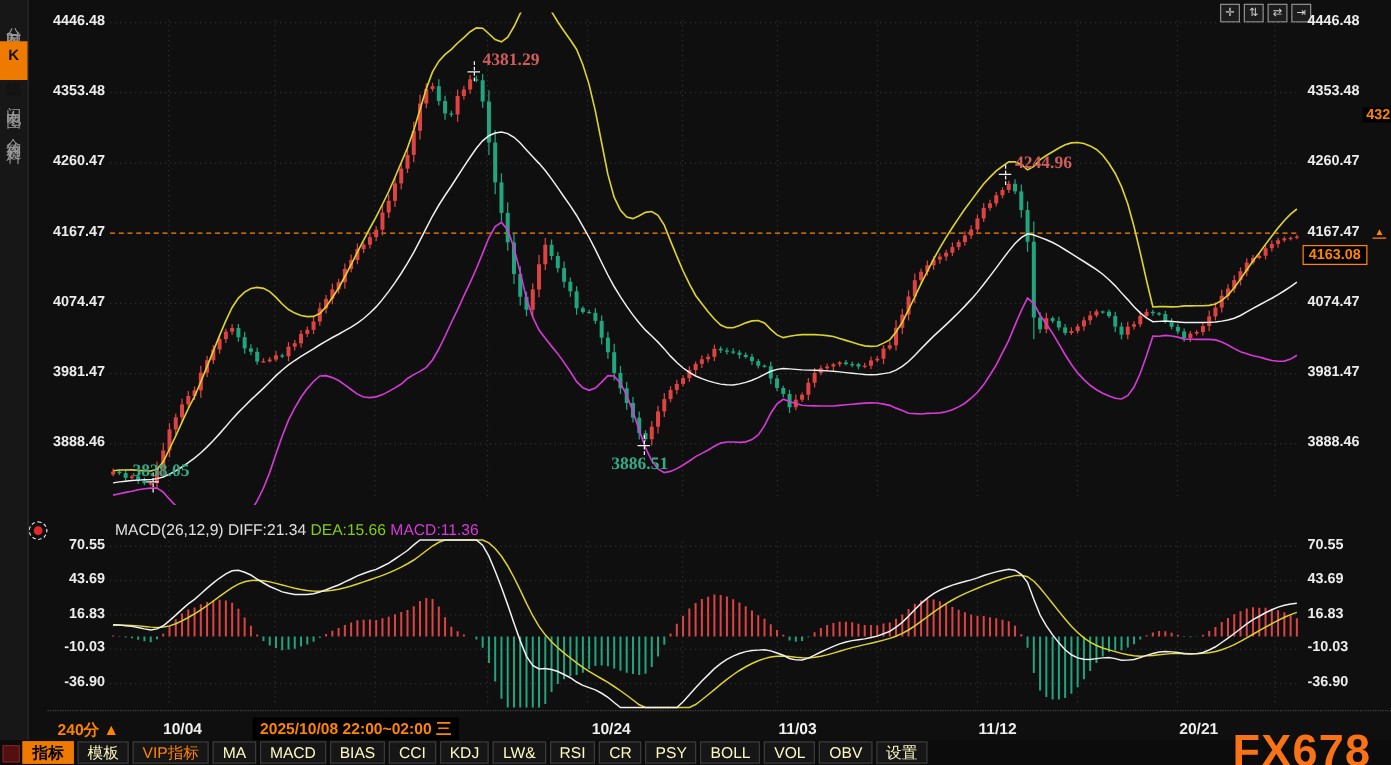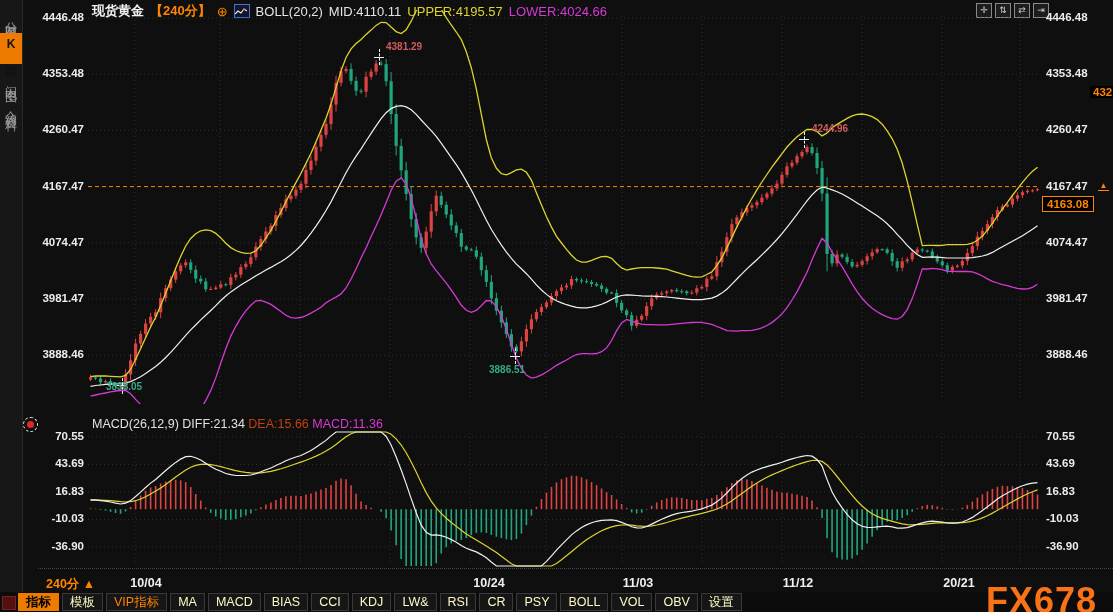"现货黄金" div.hdr { html: <div> <span>现货黄金</span> <span>【240分】</span> <span>⊕</span> <span><svg> <polyline></polyline> <circle></circle> </svg></span> <span>BOLL(20,2)</span> <span>MID:4110.11</span> <span>UPPER:4195.57</span> <span>LOWER:4024.66</span> </div> -> none }
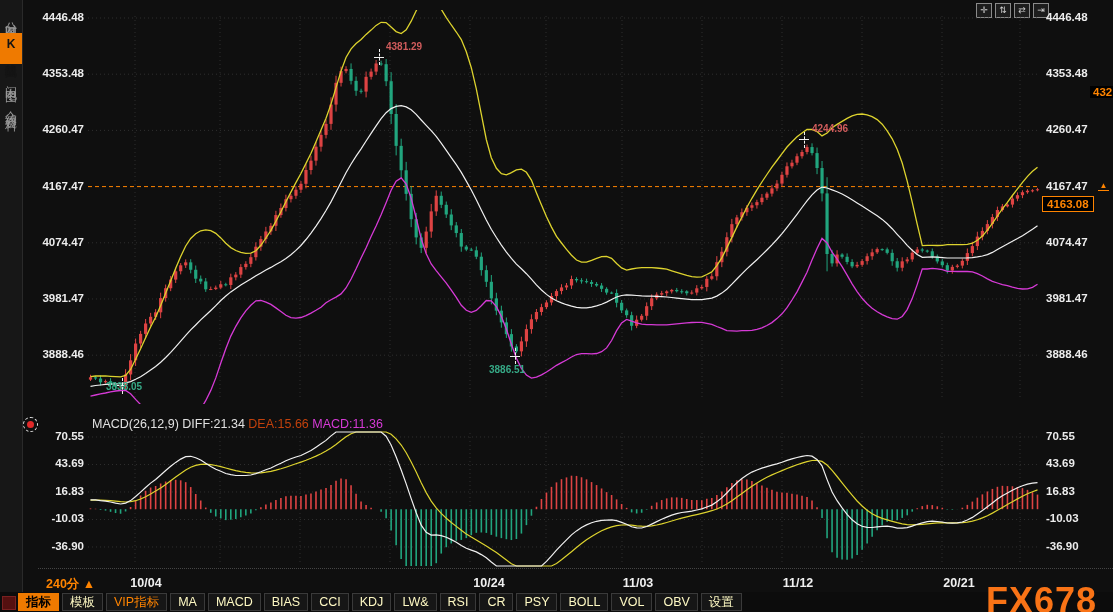"4381.29" .ann { font-family: none -> Liberation Serif, serif; font-size: 10px -> 14px }
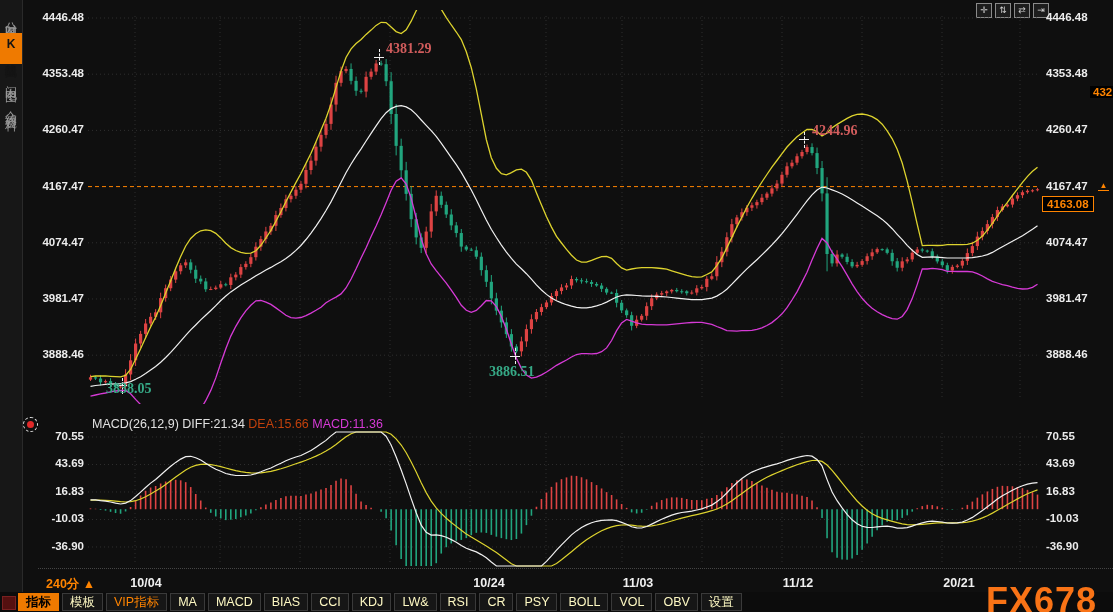"3838.05" div.ann { top: 381px -> 370px }
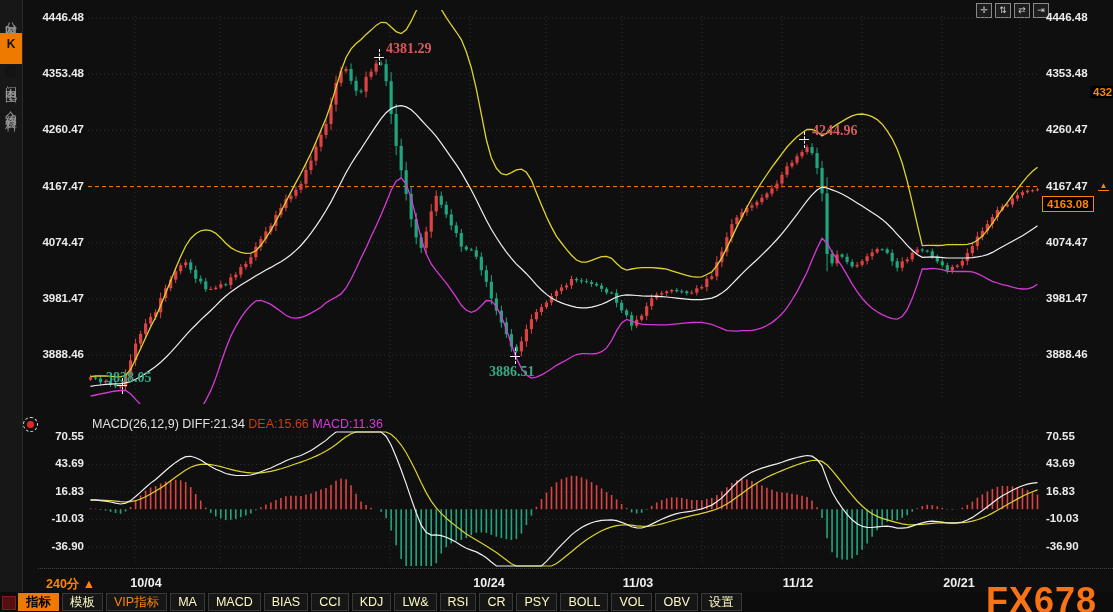"DEA:15.66" .macd-hdr .yel { color: #c2410c -> #84cc16 }
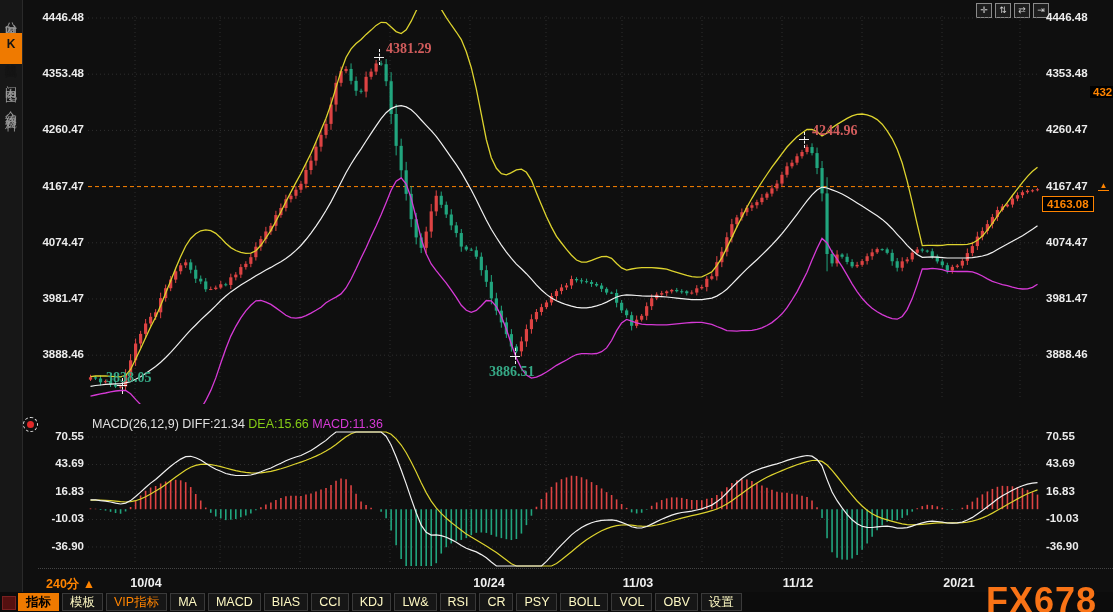"2025/10/08 22:00~02:00 三" div.tl-sel { html: none -> <div>2025/10/08 22:00~02:00 三</div> }
